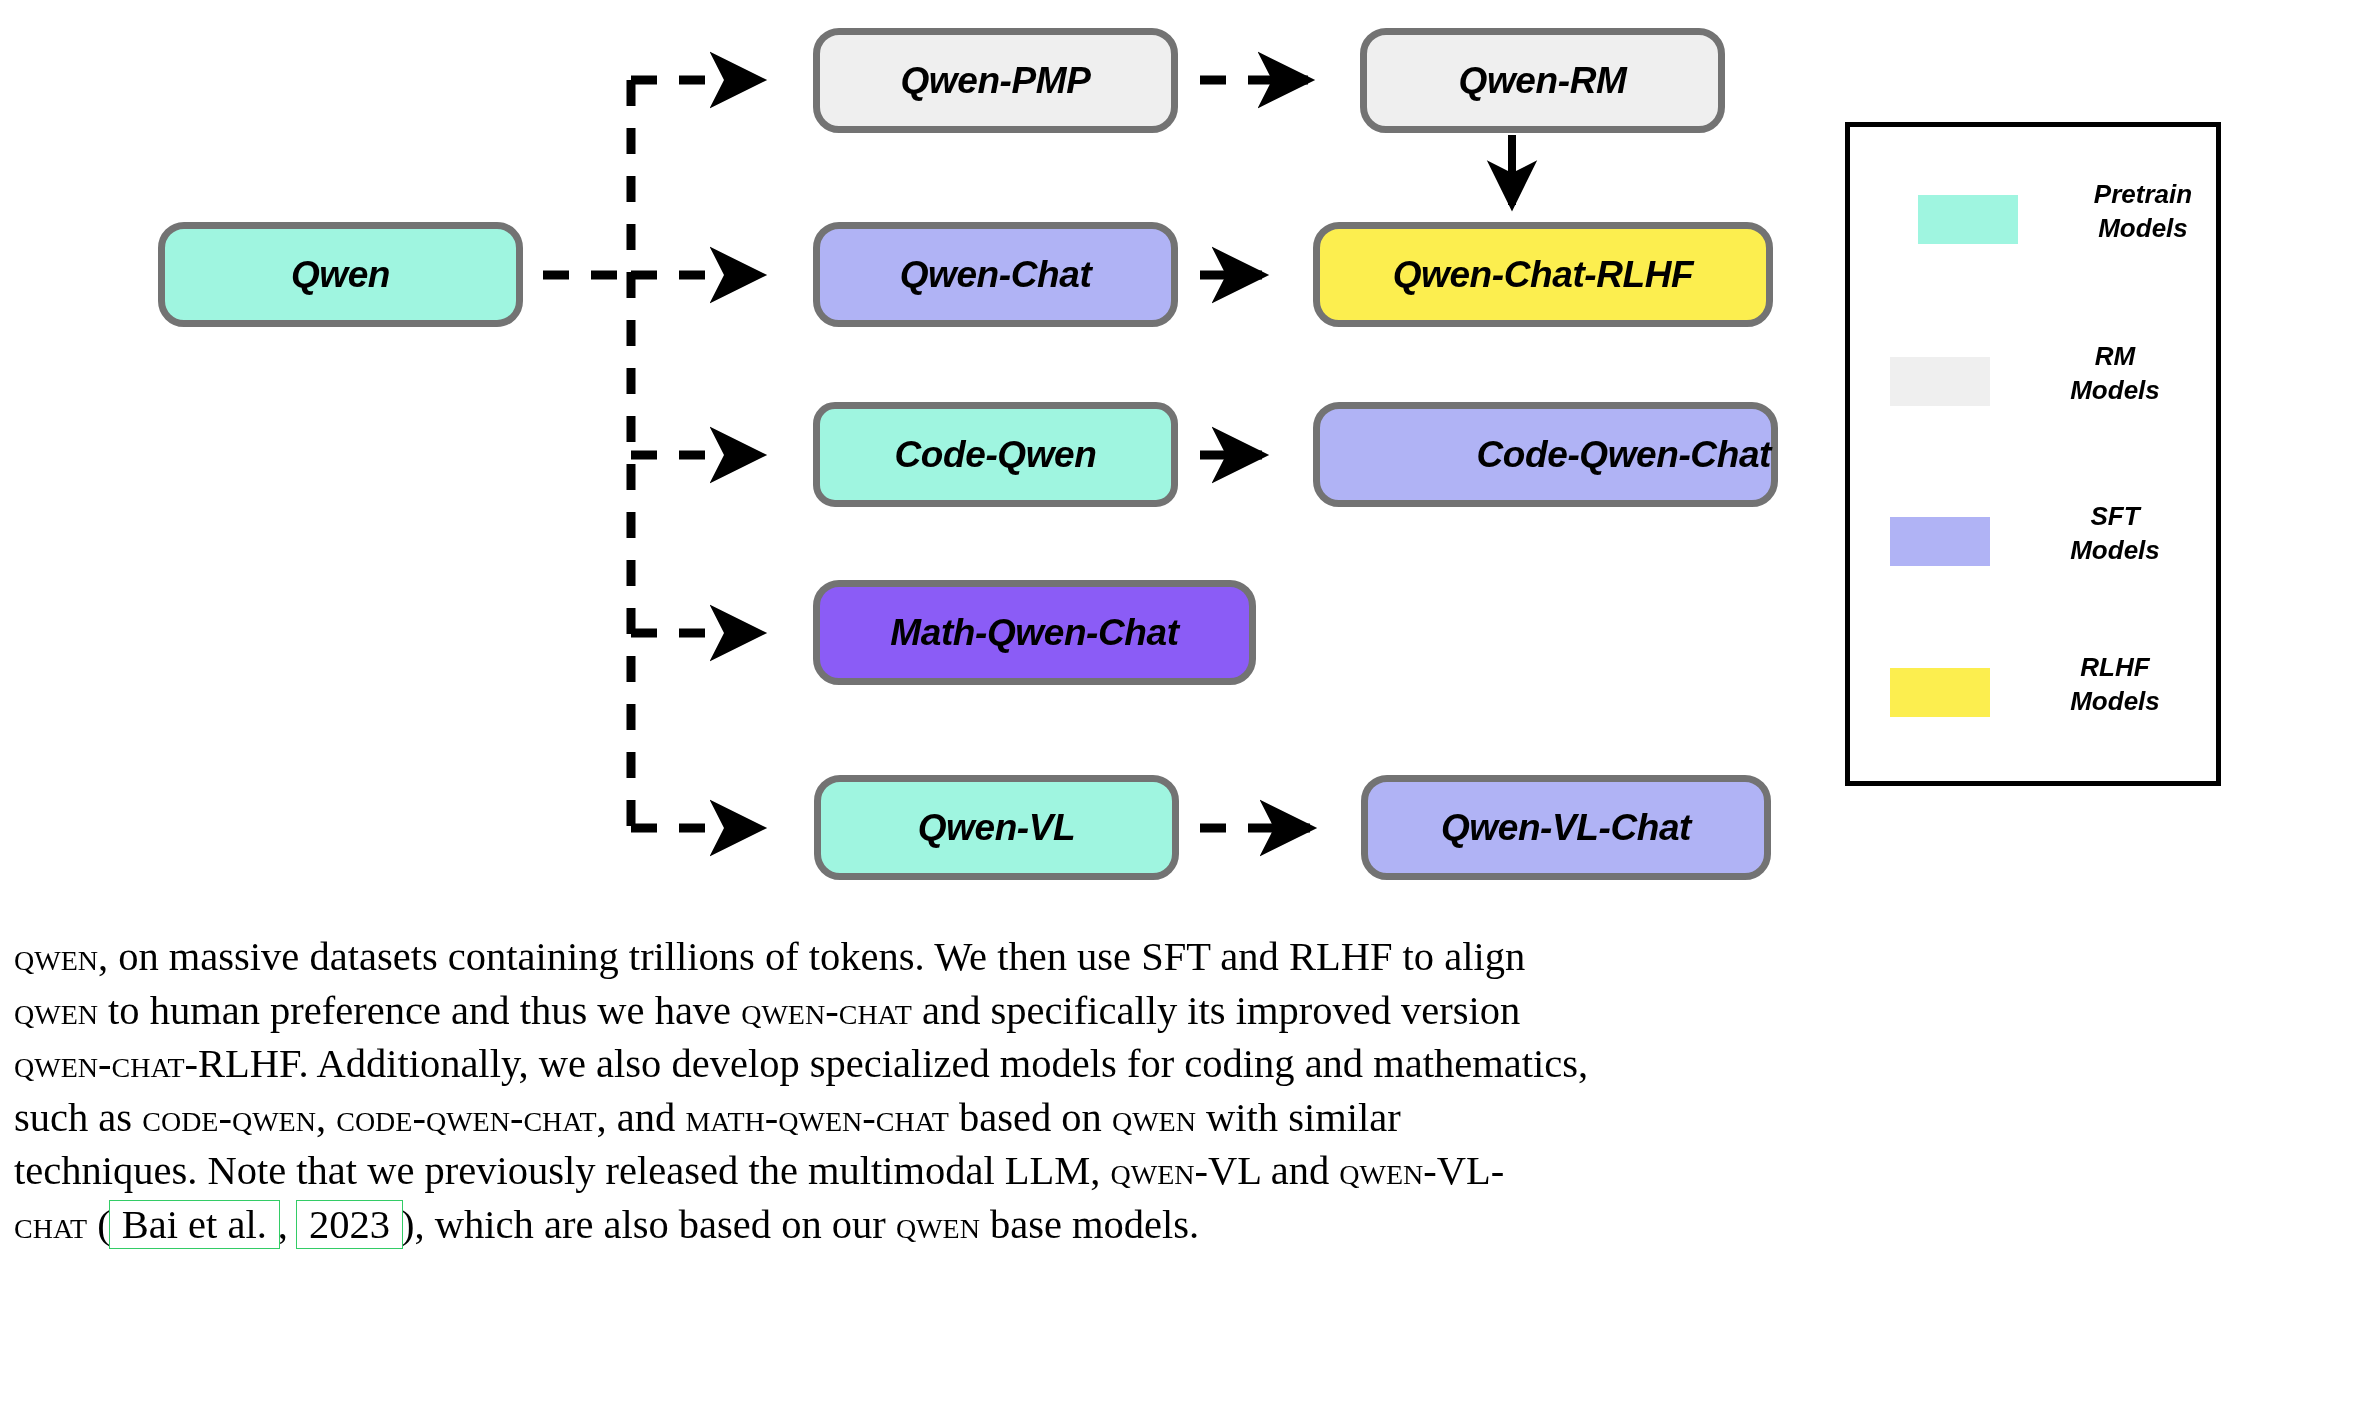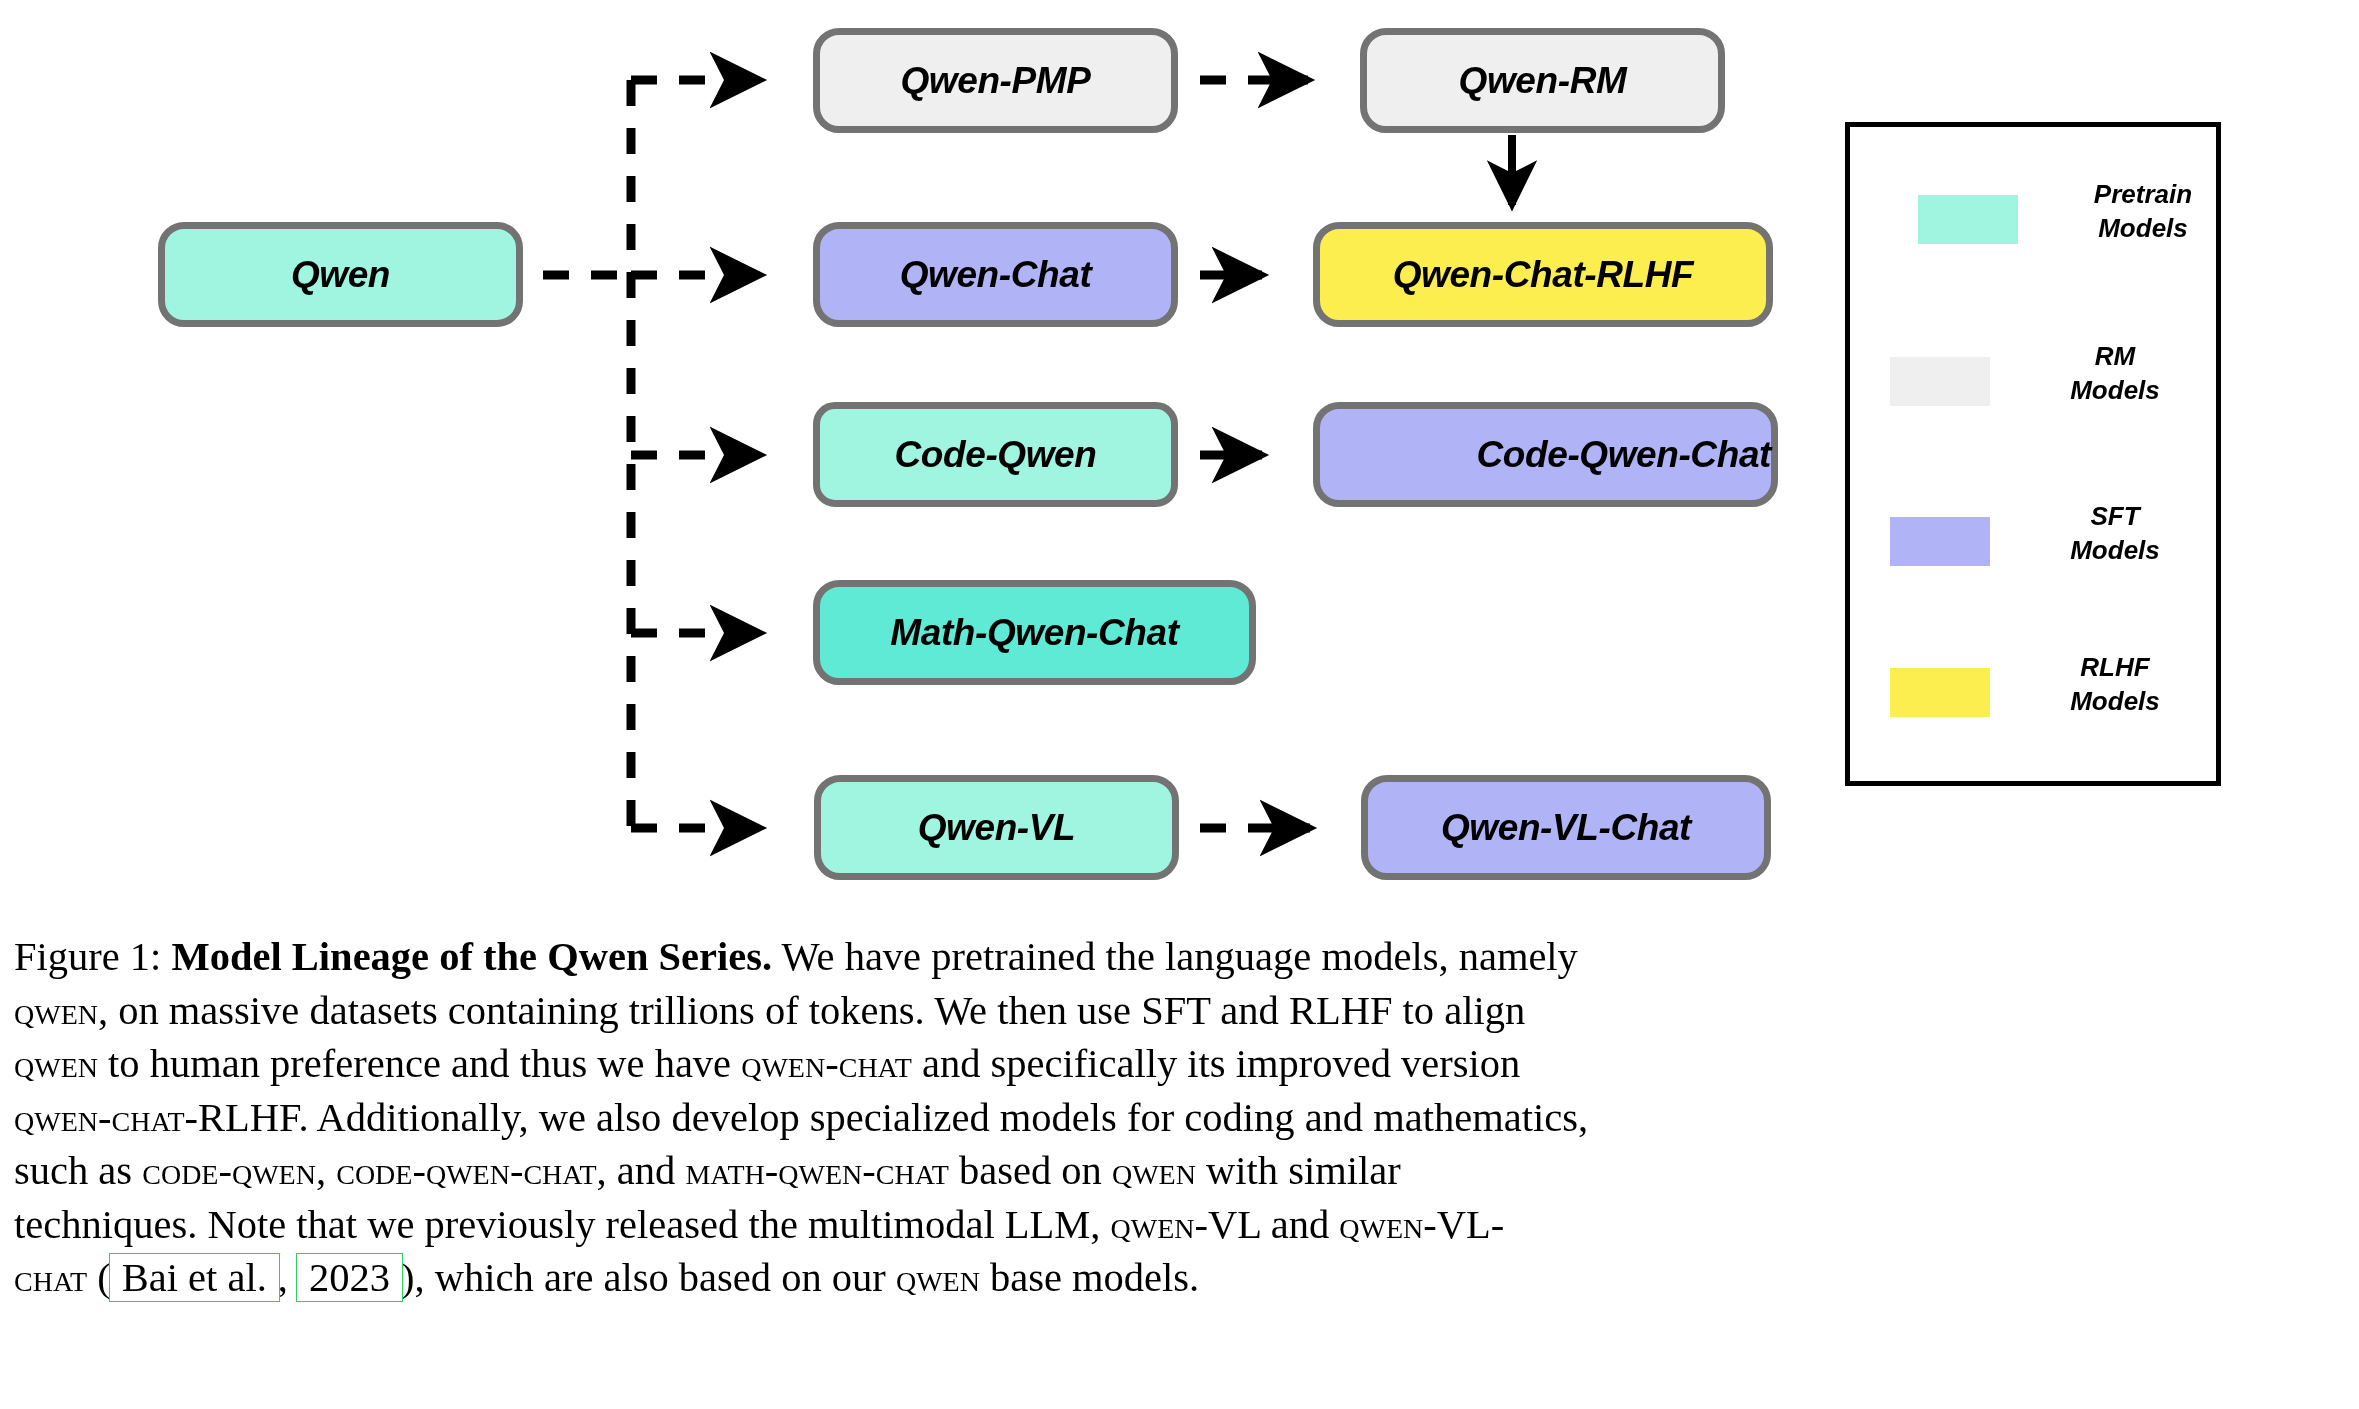"Math-Qwen-Chat" div.node { background: #5eead4 -> #8b5cf6 }
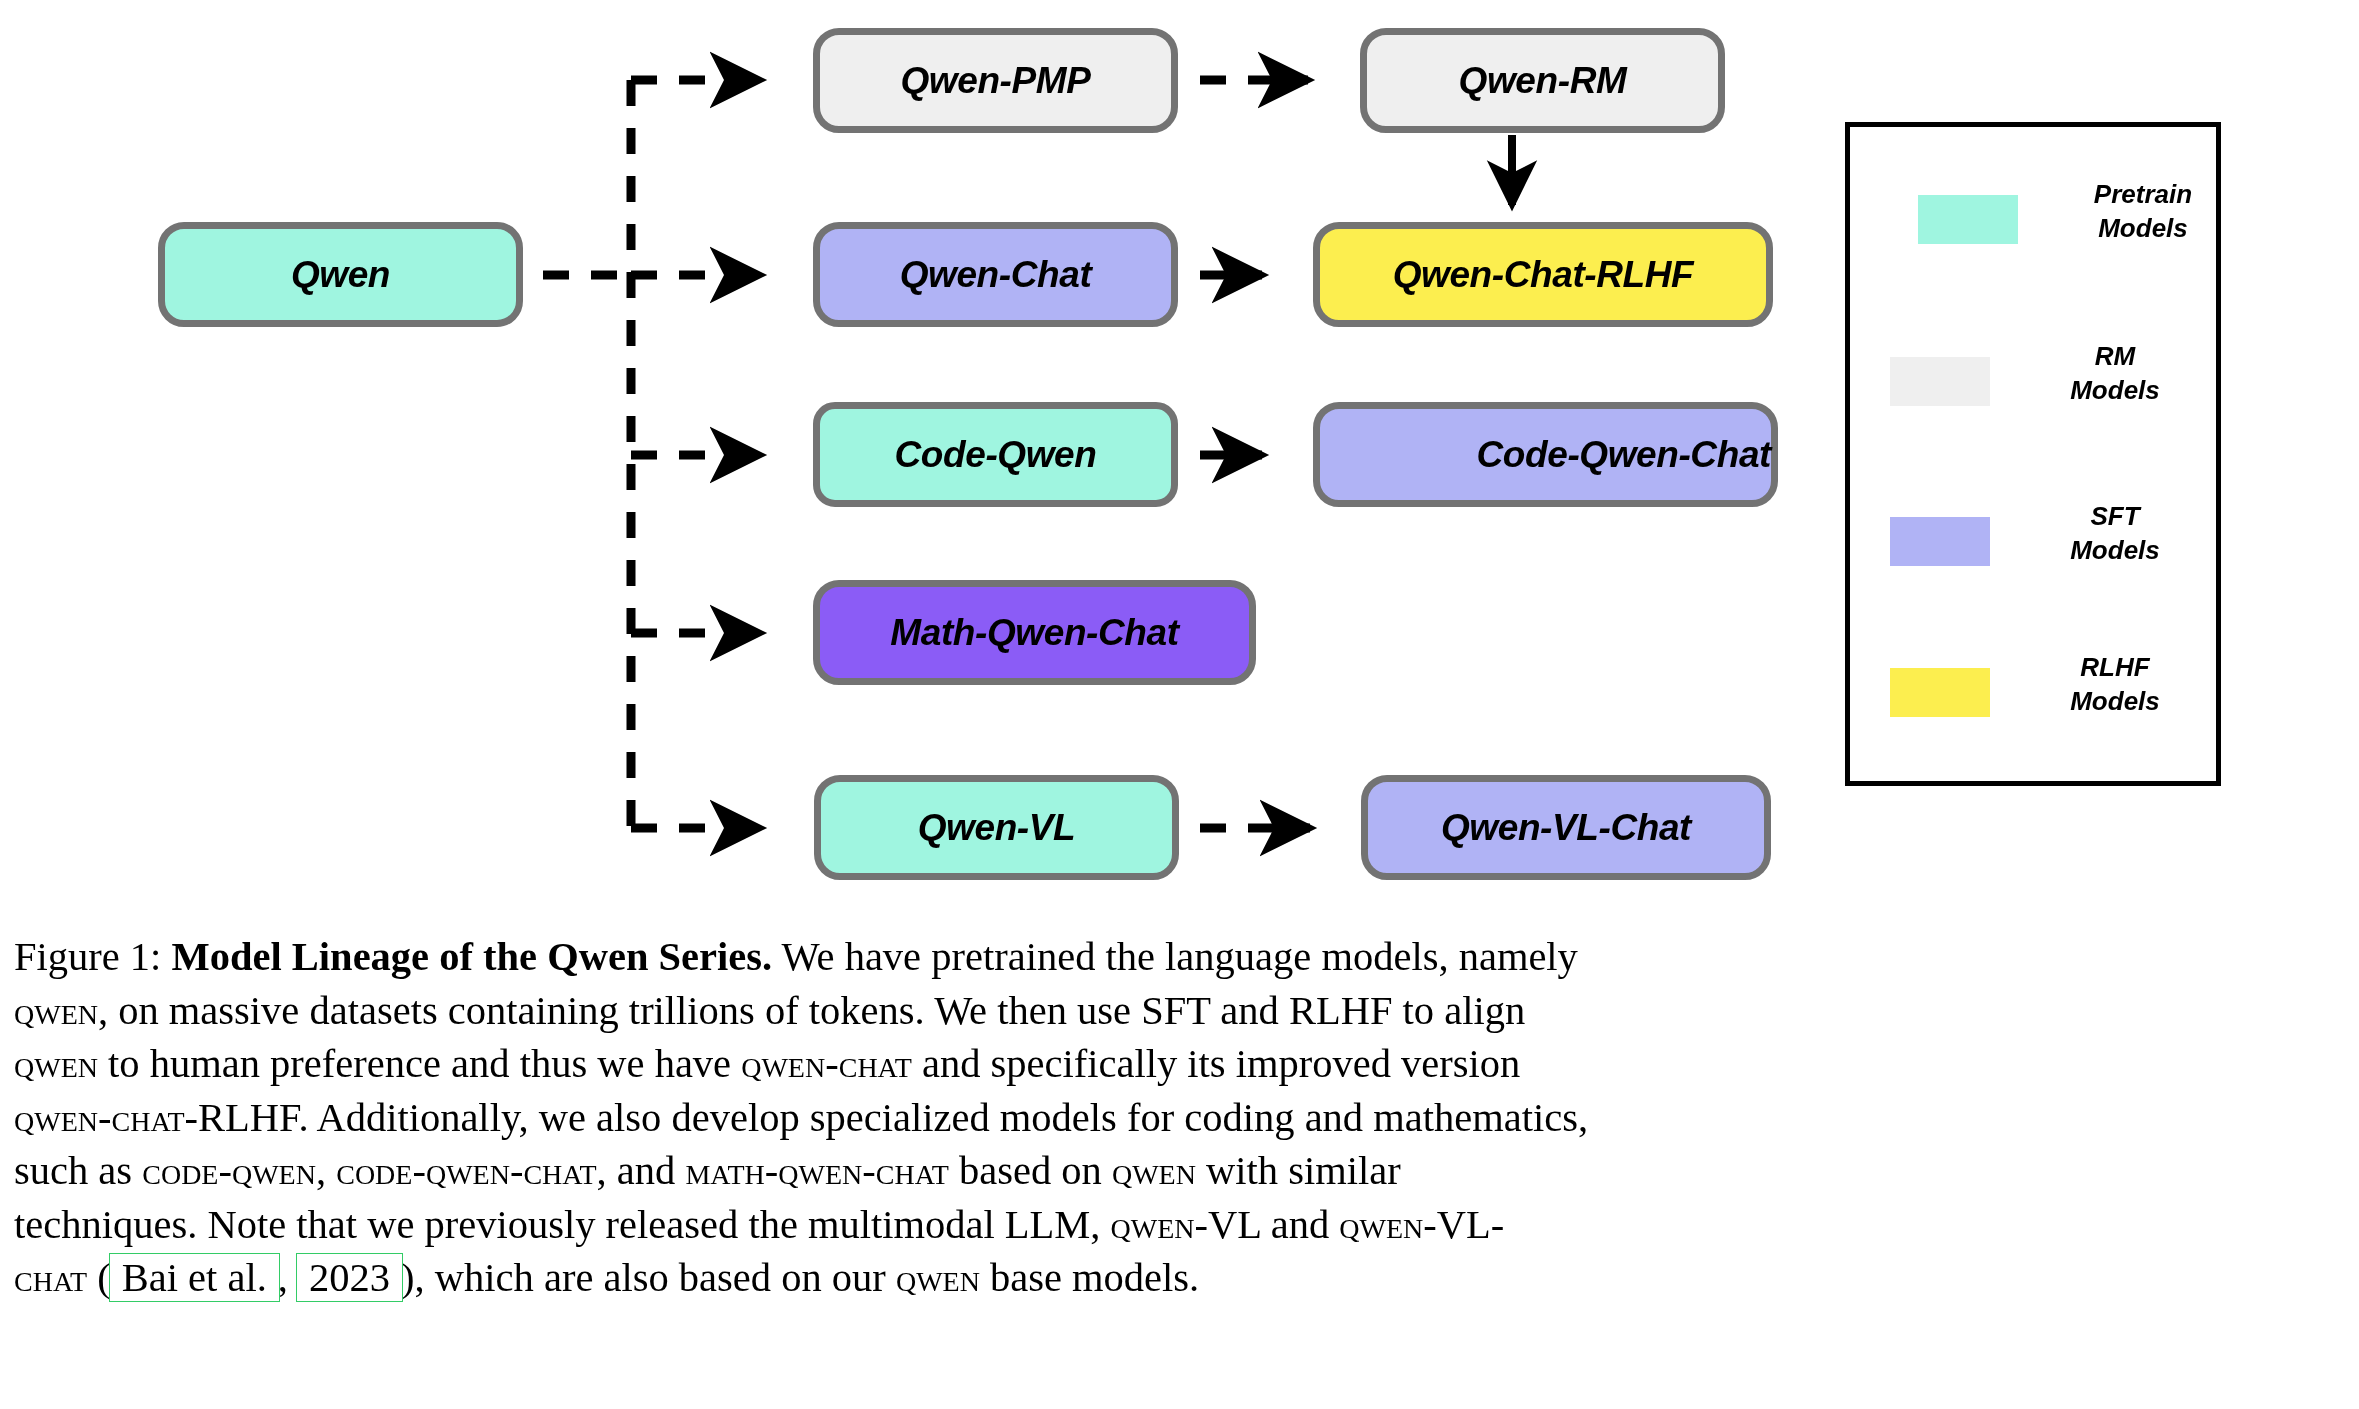"Figure 1: Model Lineage of" span.capline { html: <span>Figure 1: <b>Model Lineage of the Qwen Series.</b> We have pretrained the language models, namely</span> -> none }
